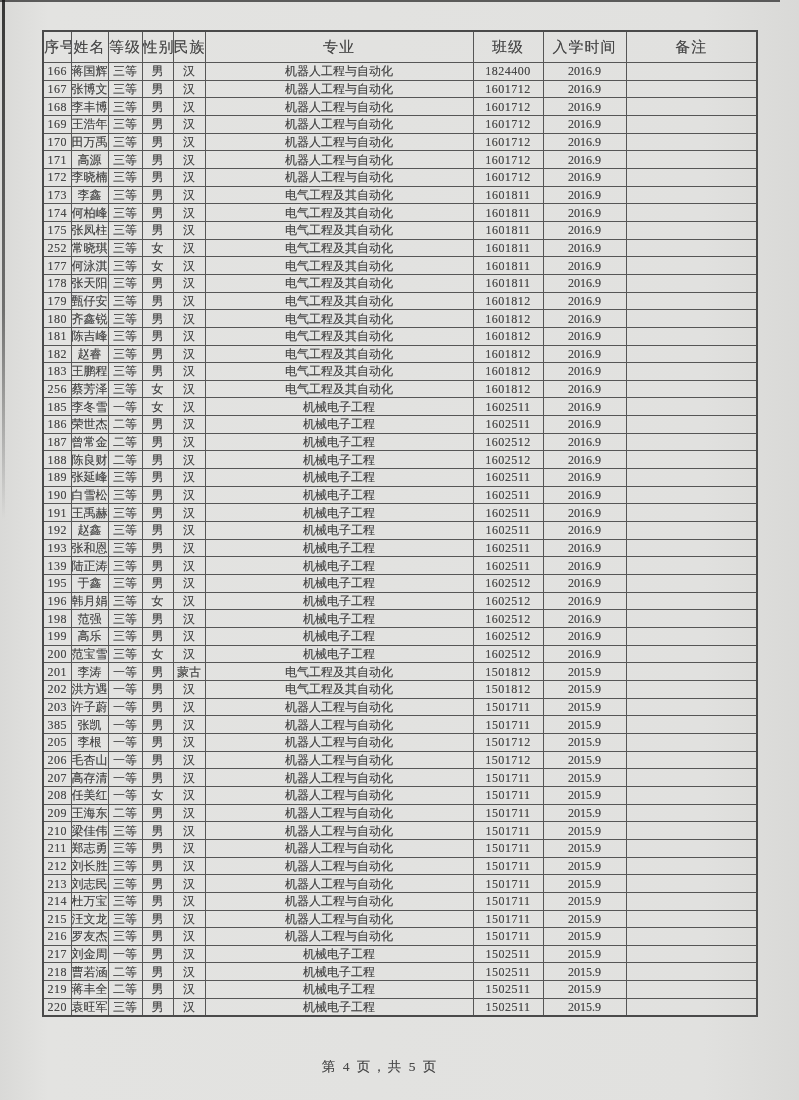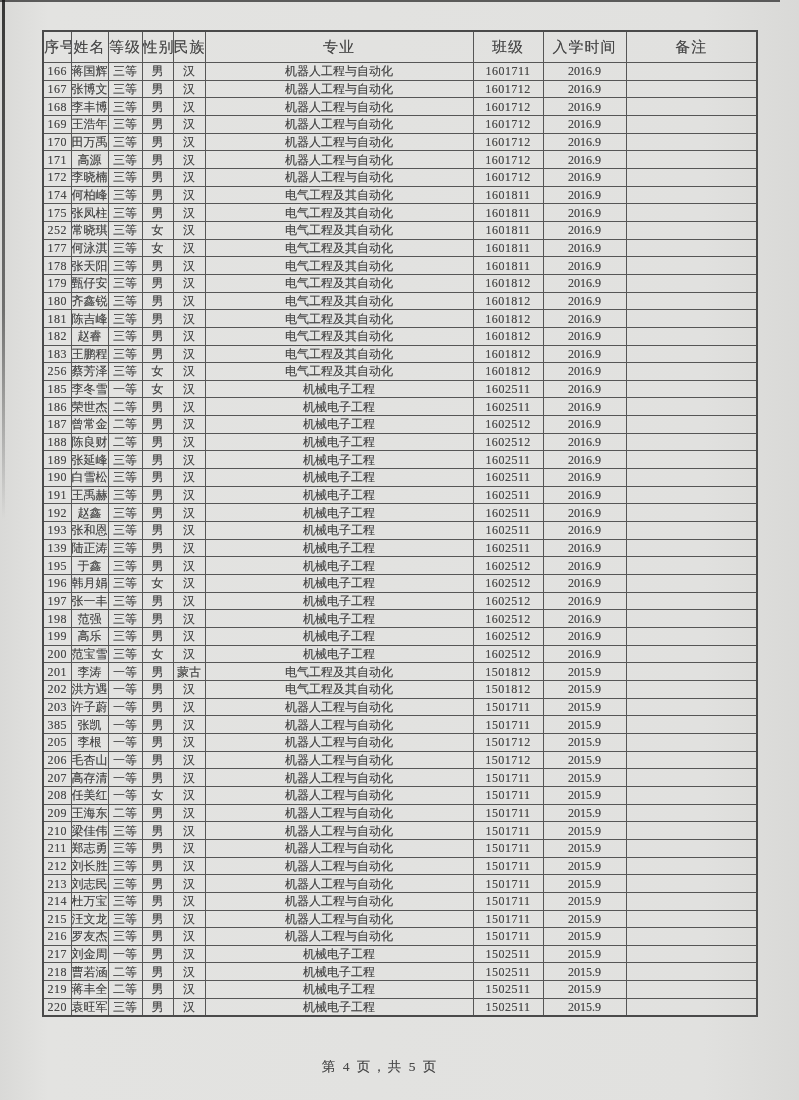"1601711" td.cell-class { text: 1601711 -> 1824400 }
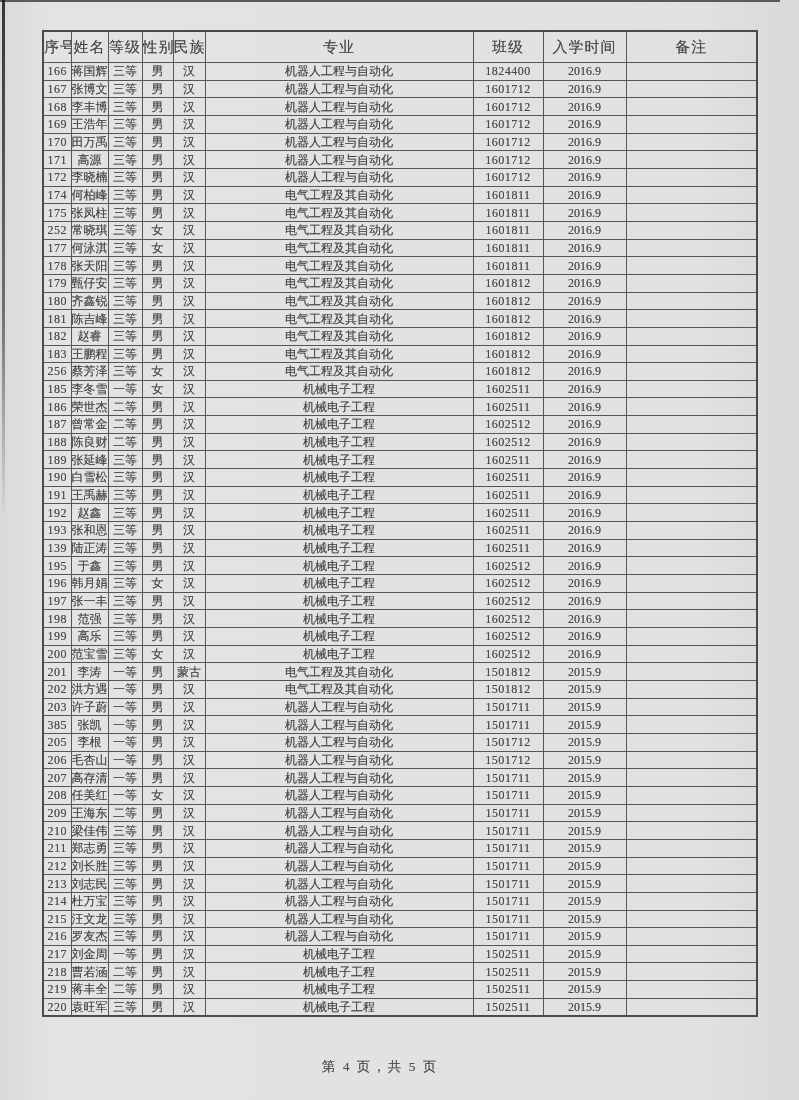"173" tr { html: none -> <tr> <td>173</td> <td>李鑫</td> <td>三等</td> <td>男</td> <td>汉</td> <td>电气工程及其自动化</td> <td>1601811</td> <td>2016.9</td> <td></td> </tr> }
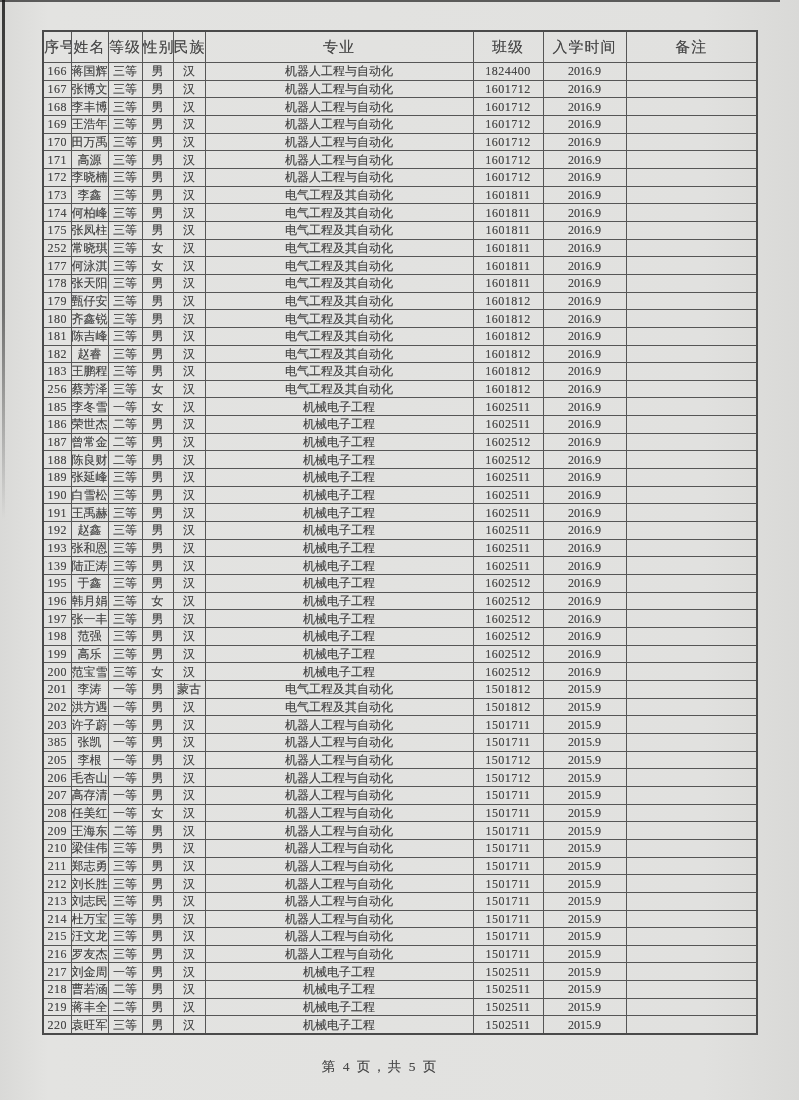"197" tr { html: <tr> <td>197</td> <td>张一丰</td> <td>三等</td> <td>男</td> <td>汉</td> <td>机械电子工程</td> <td>1602512</td> <td>2016.9</td> <td></td> </tr> -> none }
